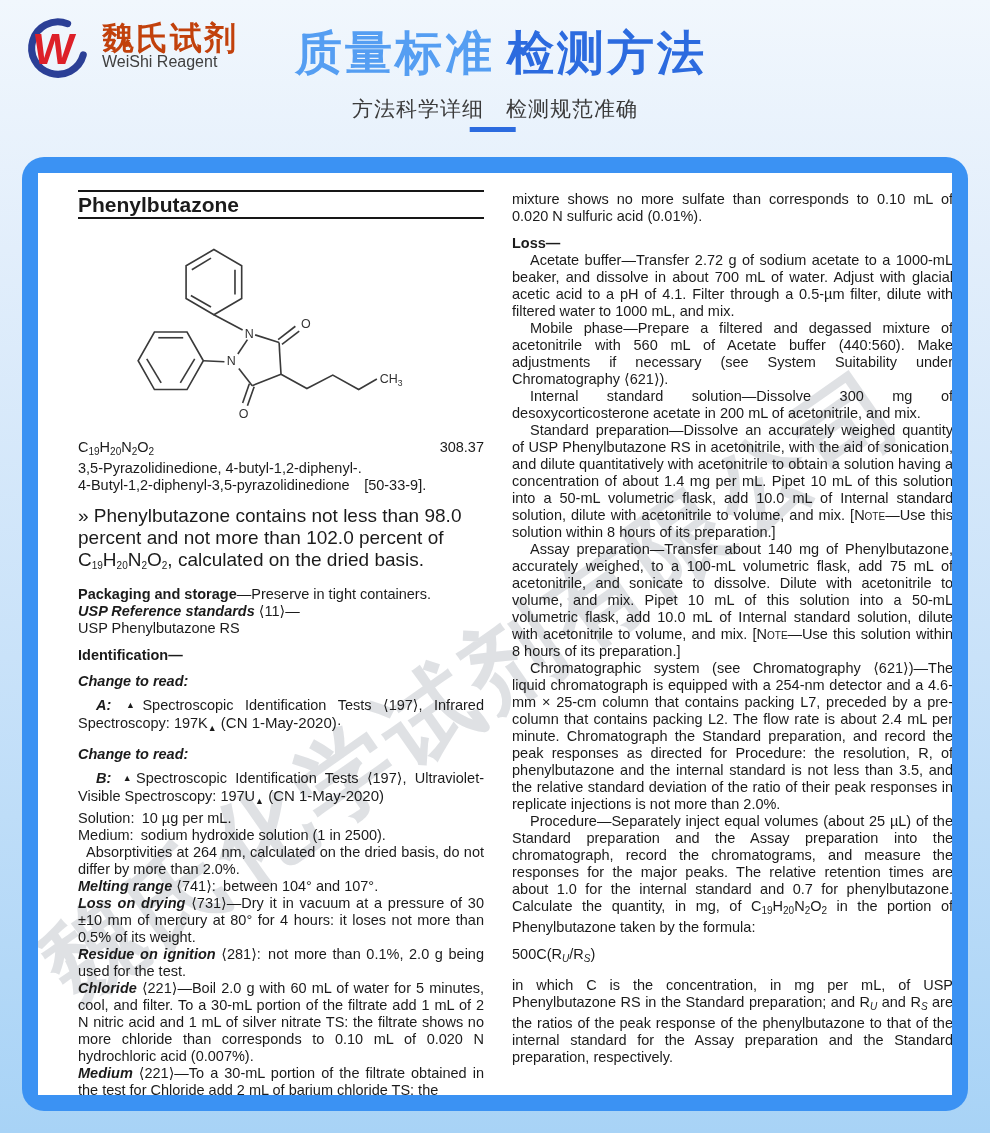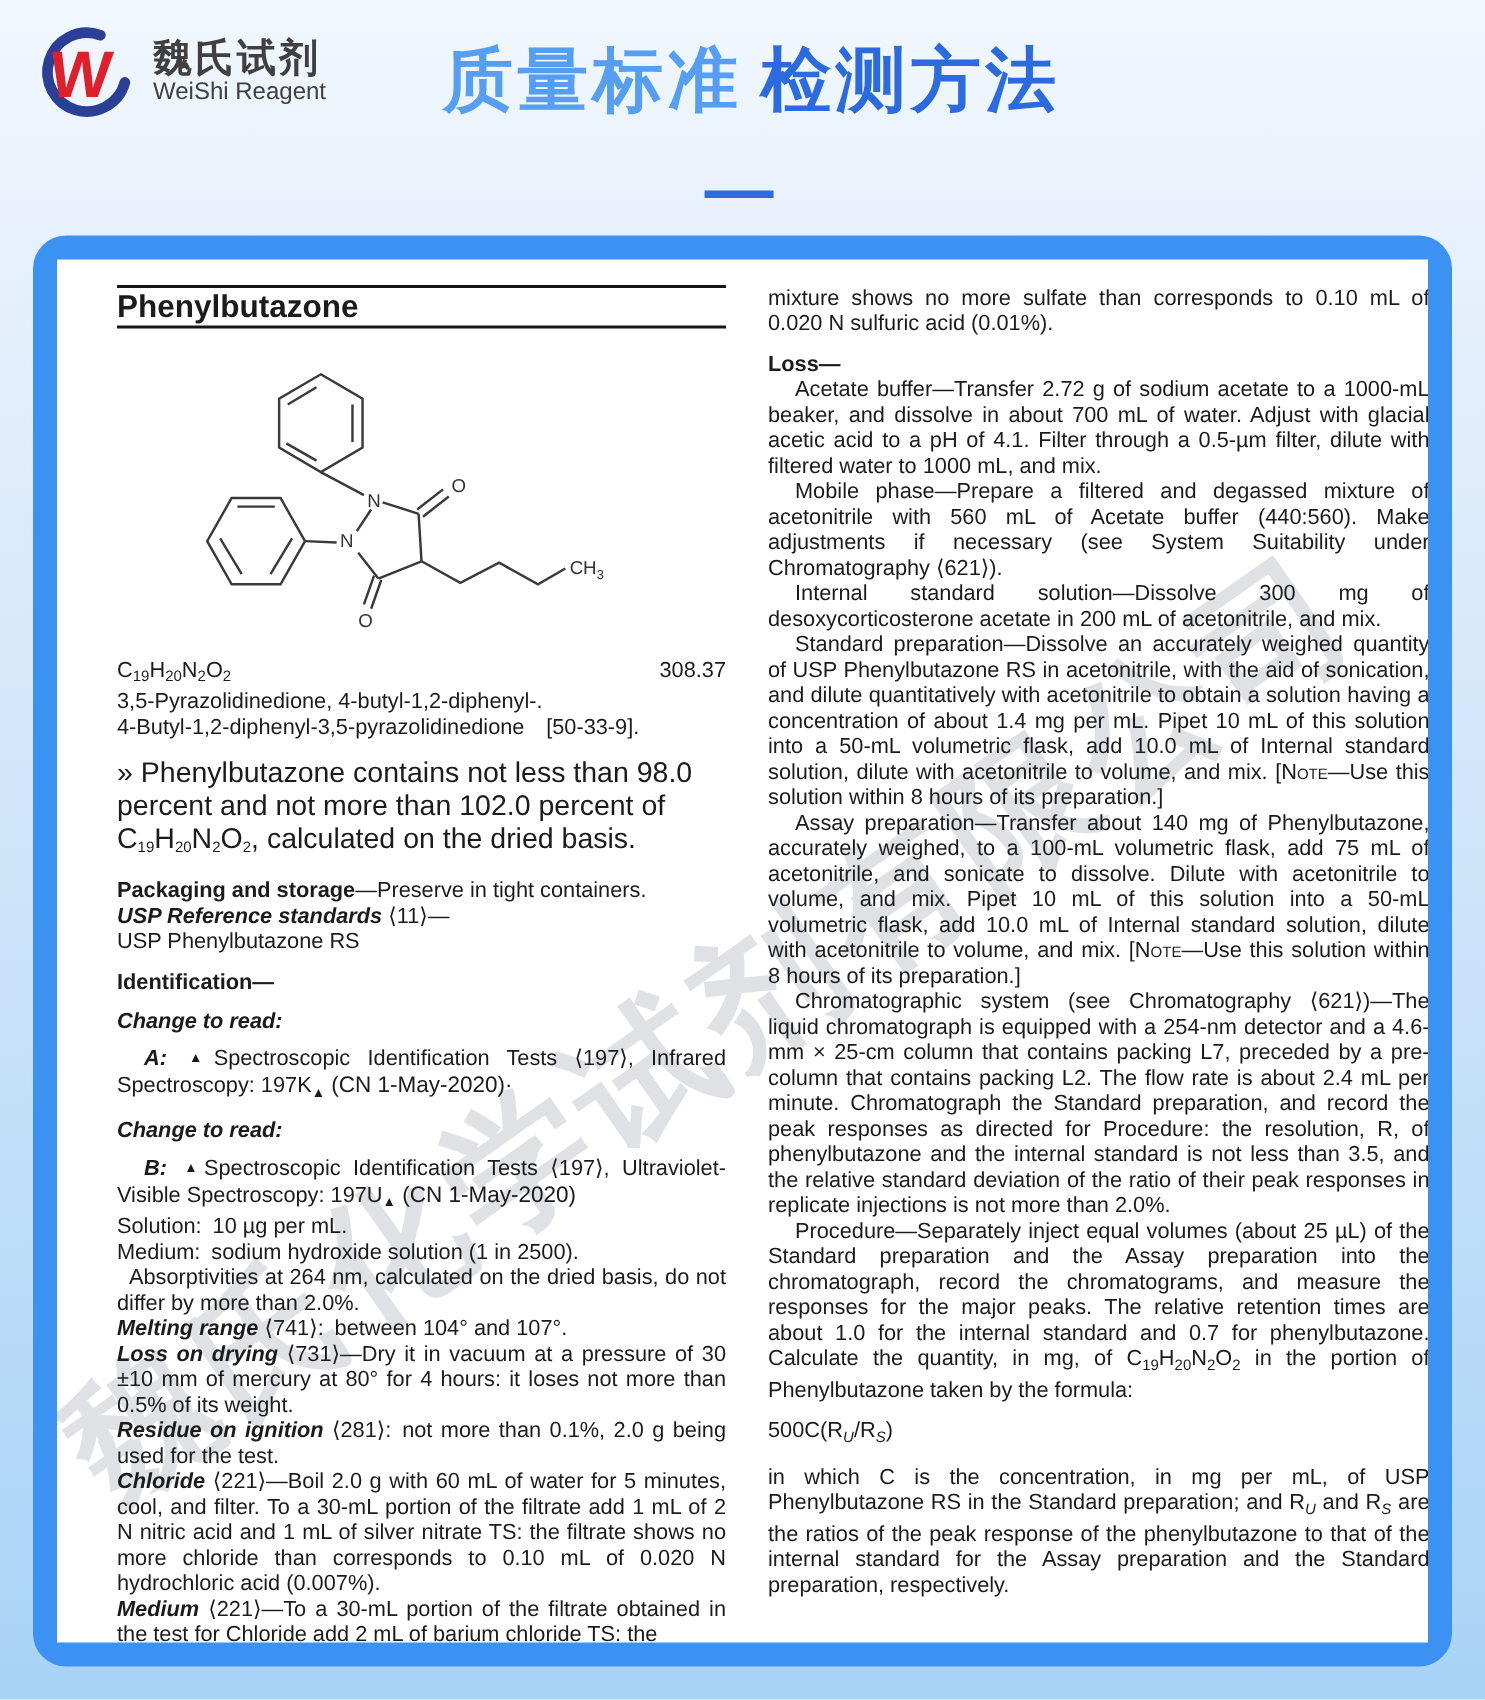"魏氏试剂" .brand-cn { color: #404040 -> #c2410c; font-size: 26px -> 32px }
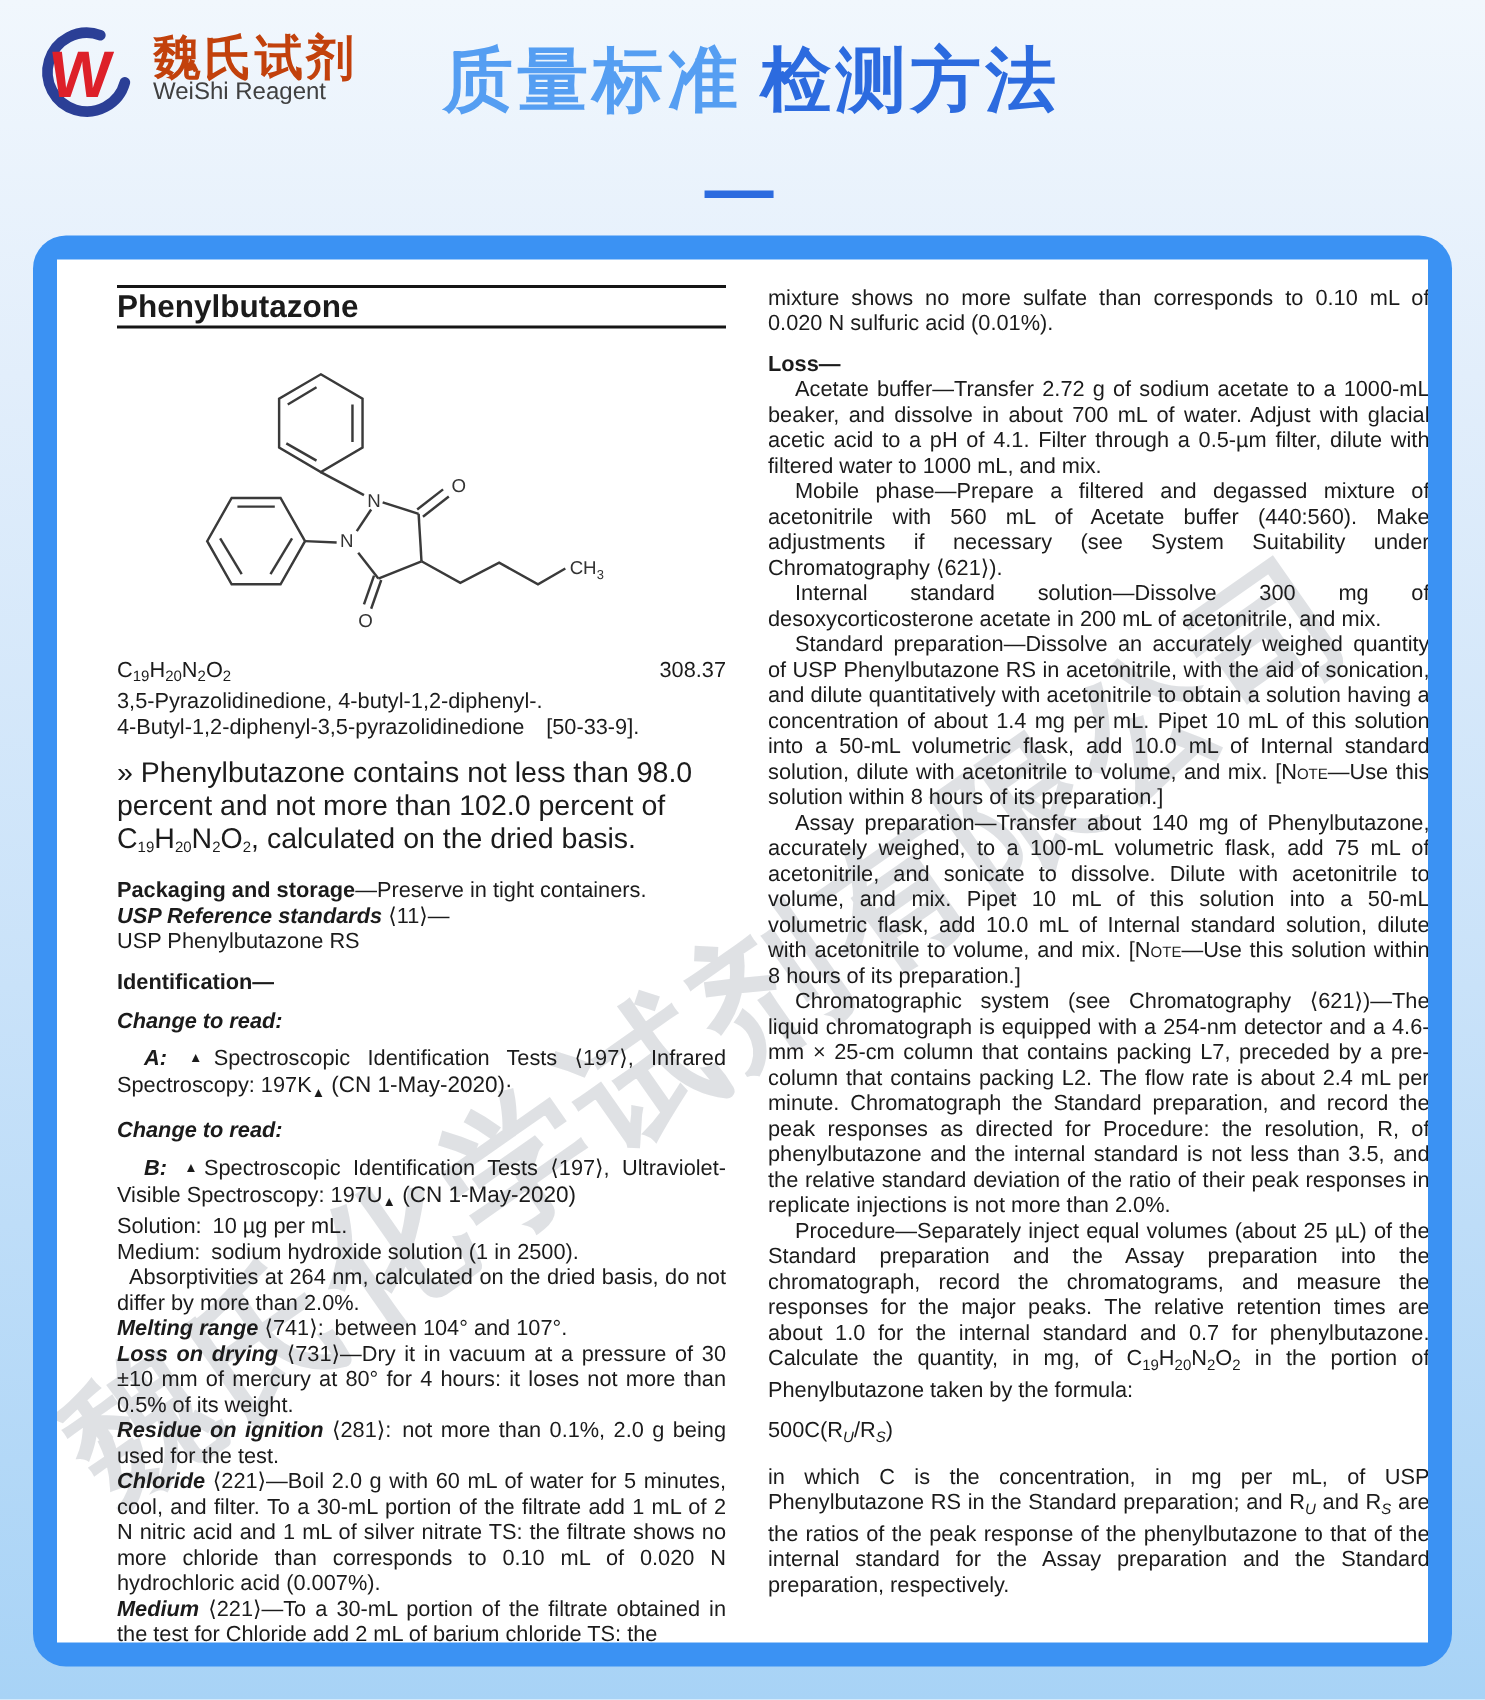"方法科学详细 检测规范准确" div.subtitle { html: none -> <div> <span>方法科学详细</span><span>检测规范准确</span> </div> }
